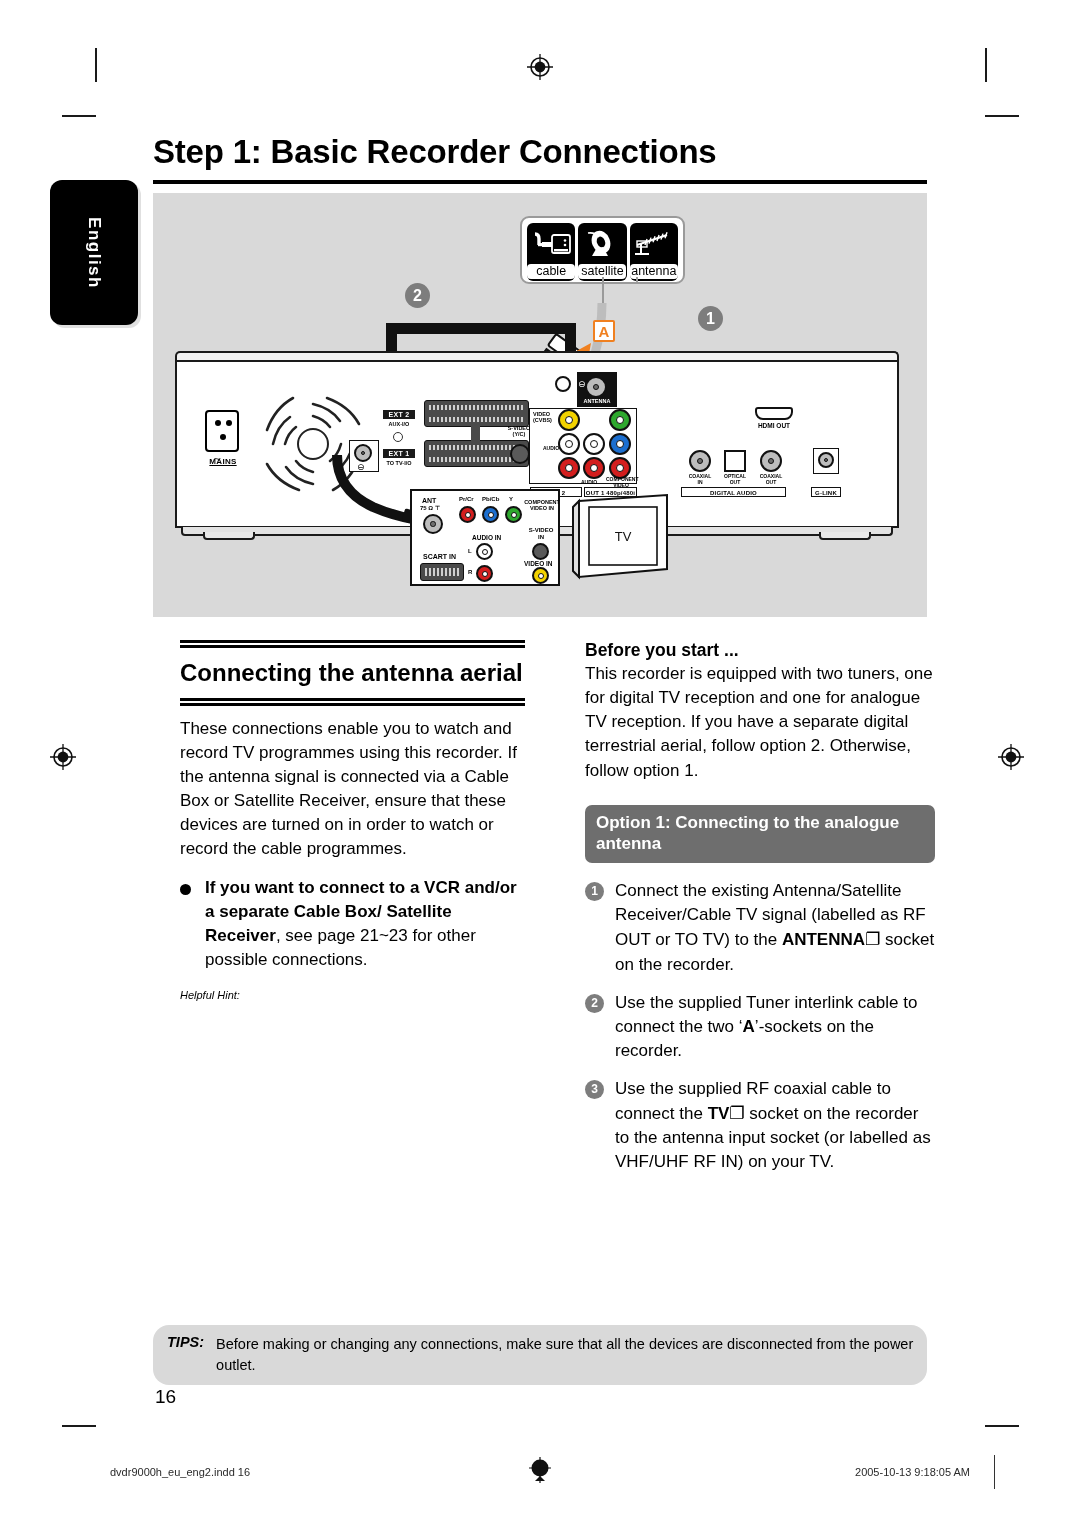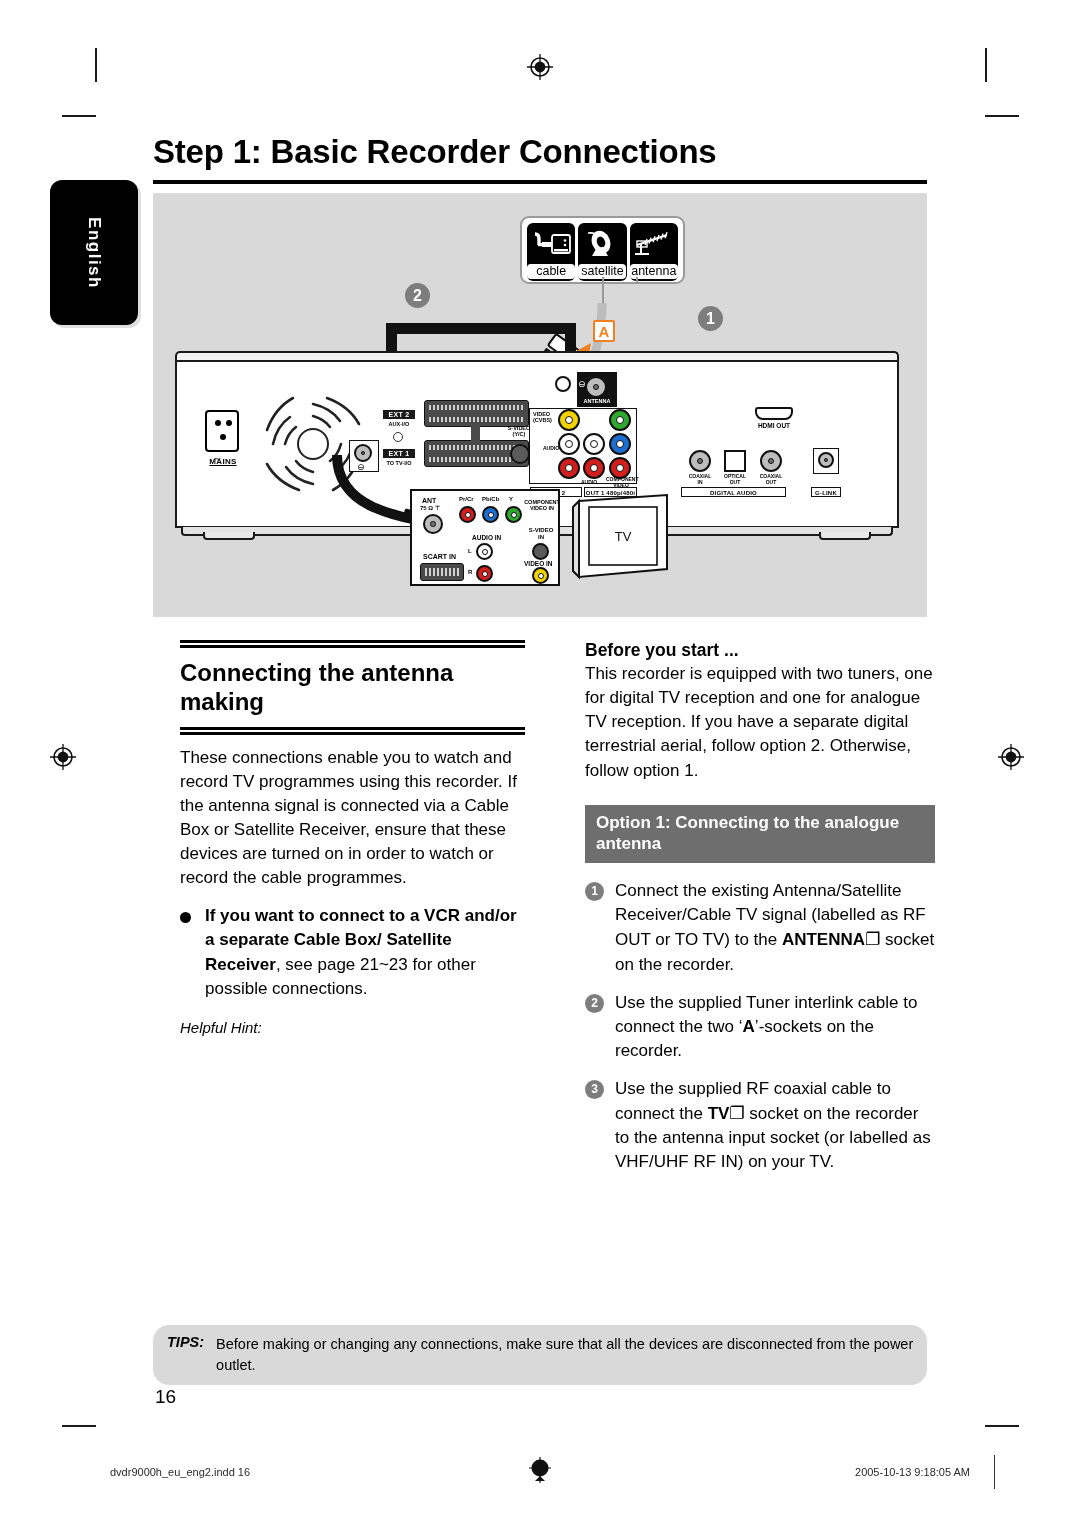"Connecting the antenna making" div.sec-head { text: making -> aerial }
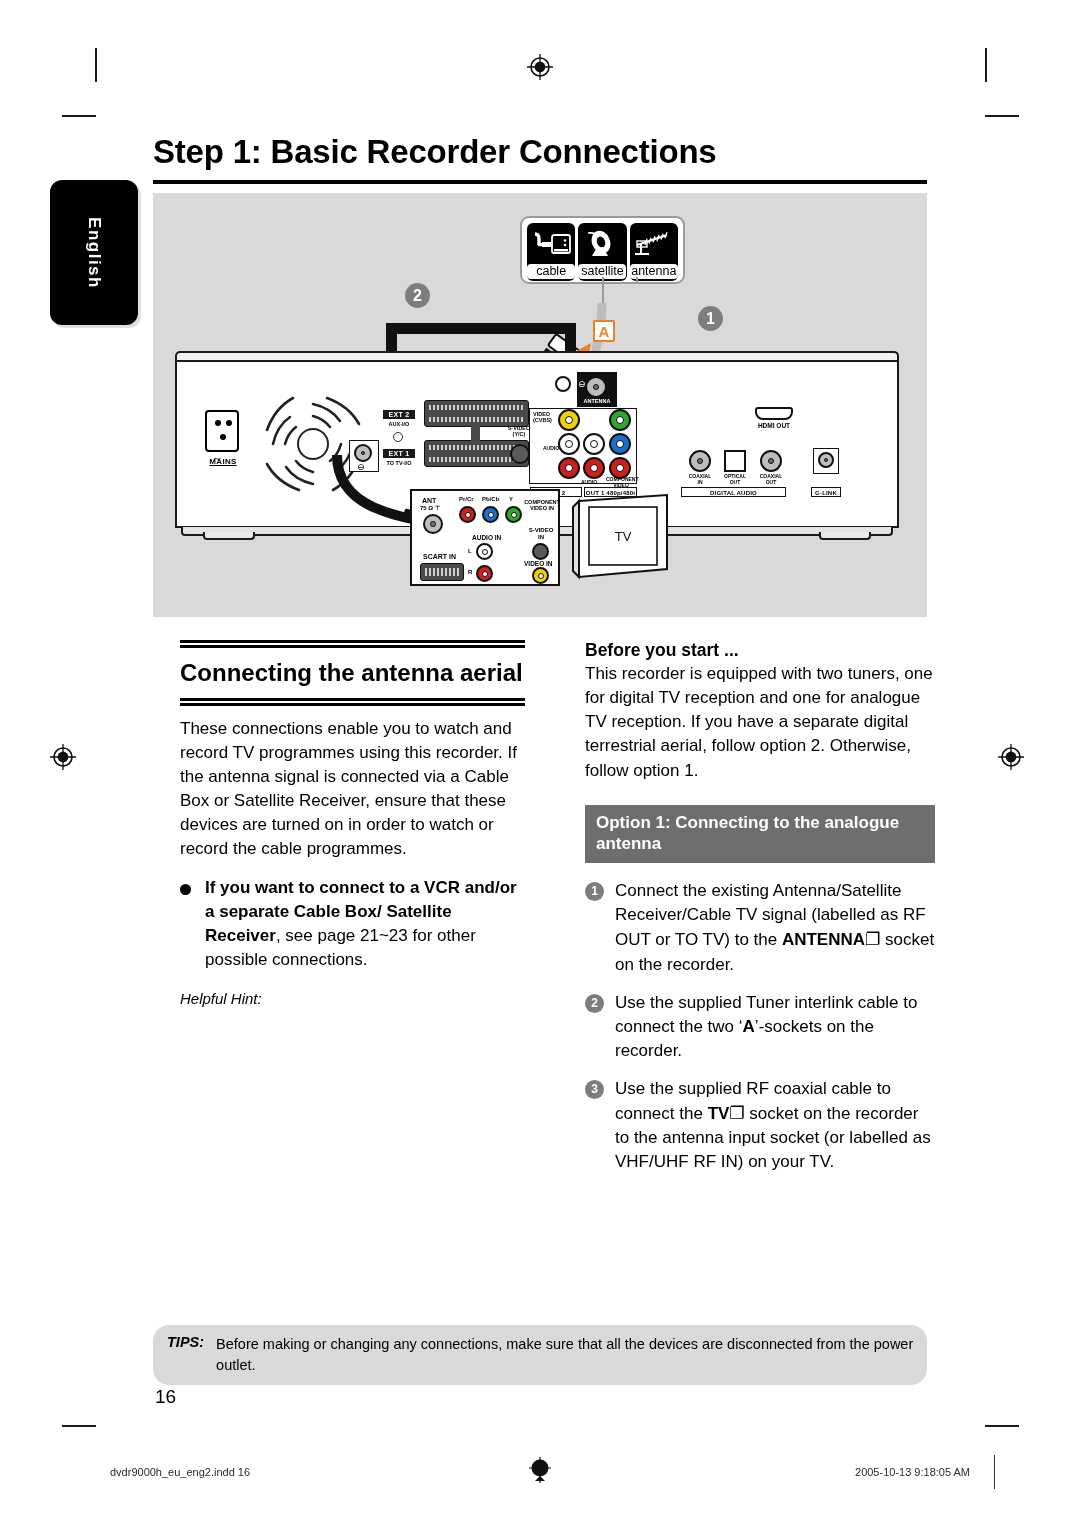"Option 1: Connecting to the" .option-bar { border-radius: none -> 7px }
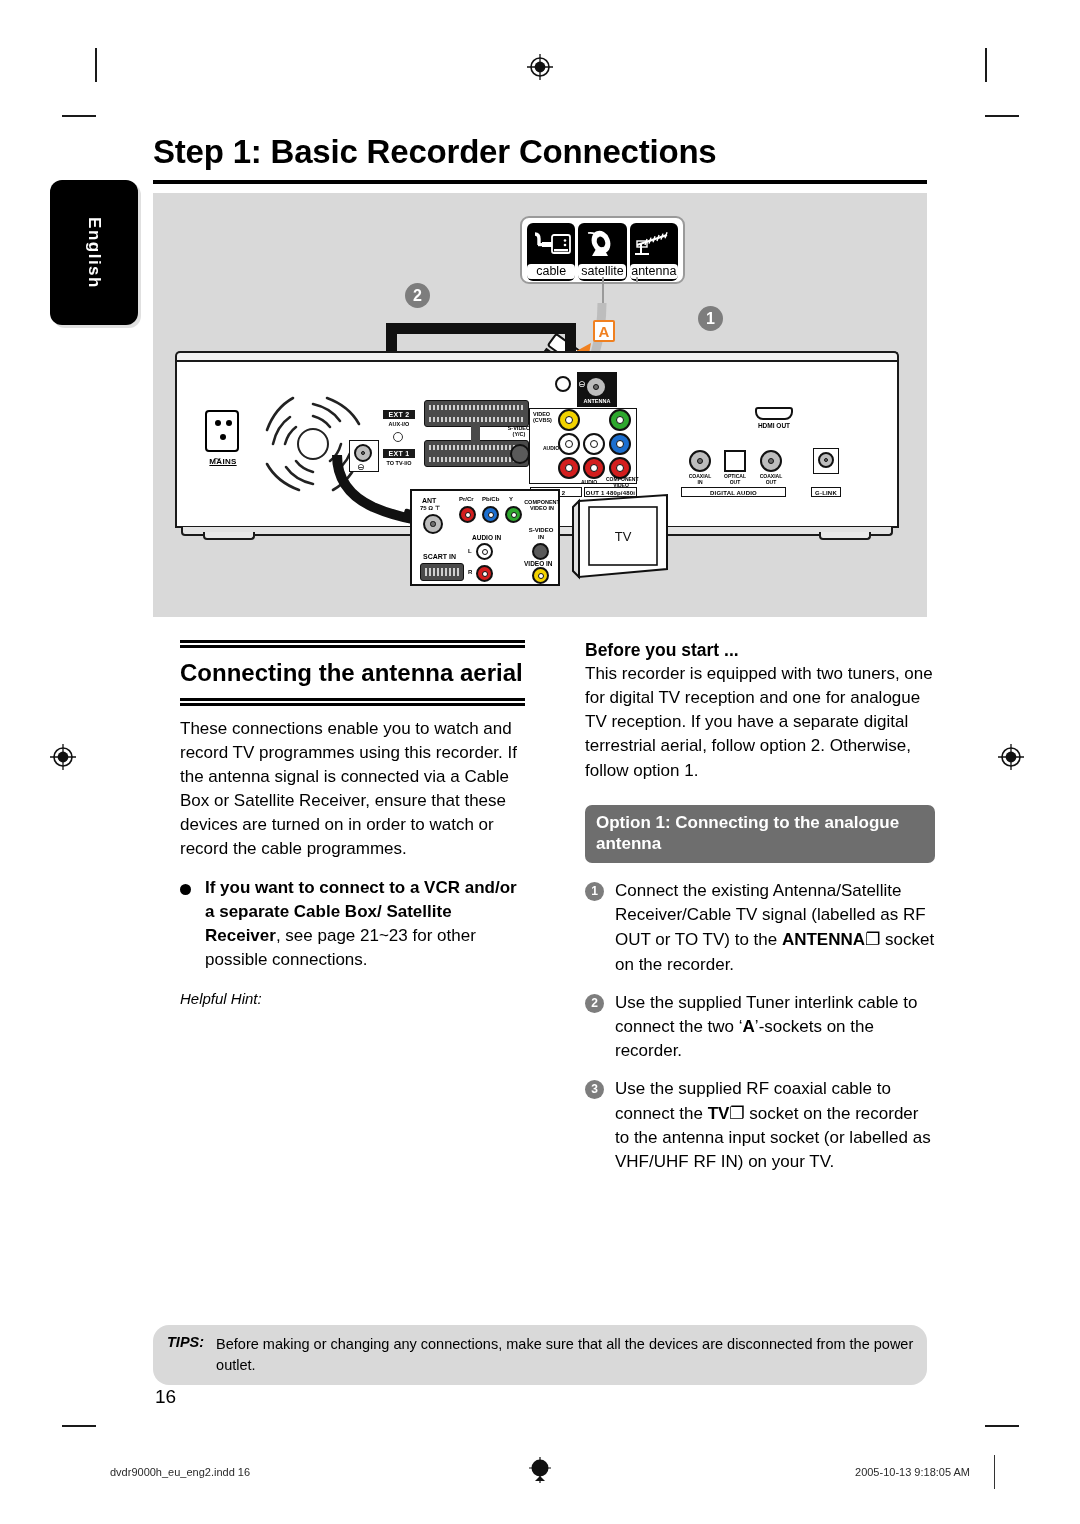"Helpful Hint:" .hint-title { font-size: 15px -> 11px }
